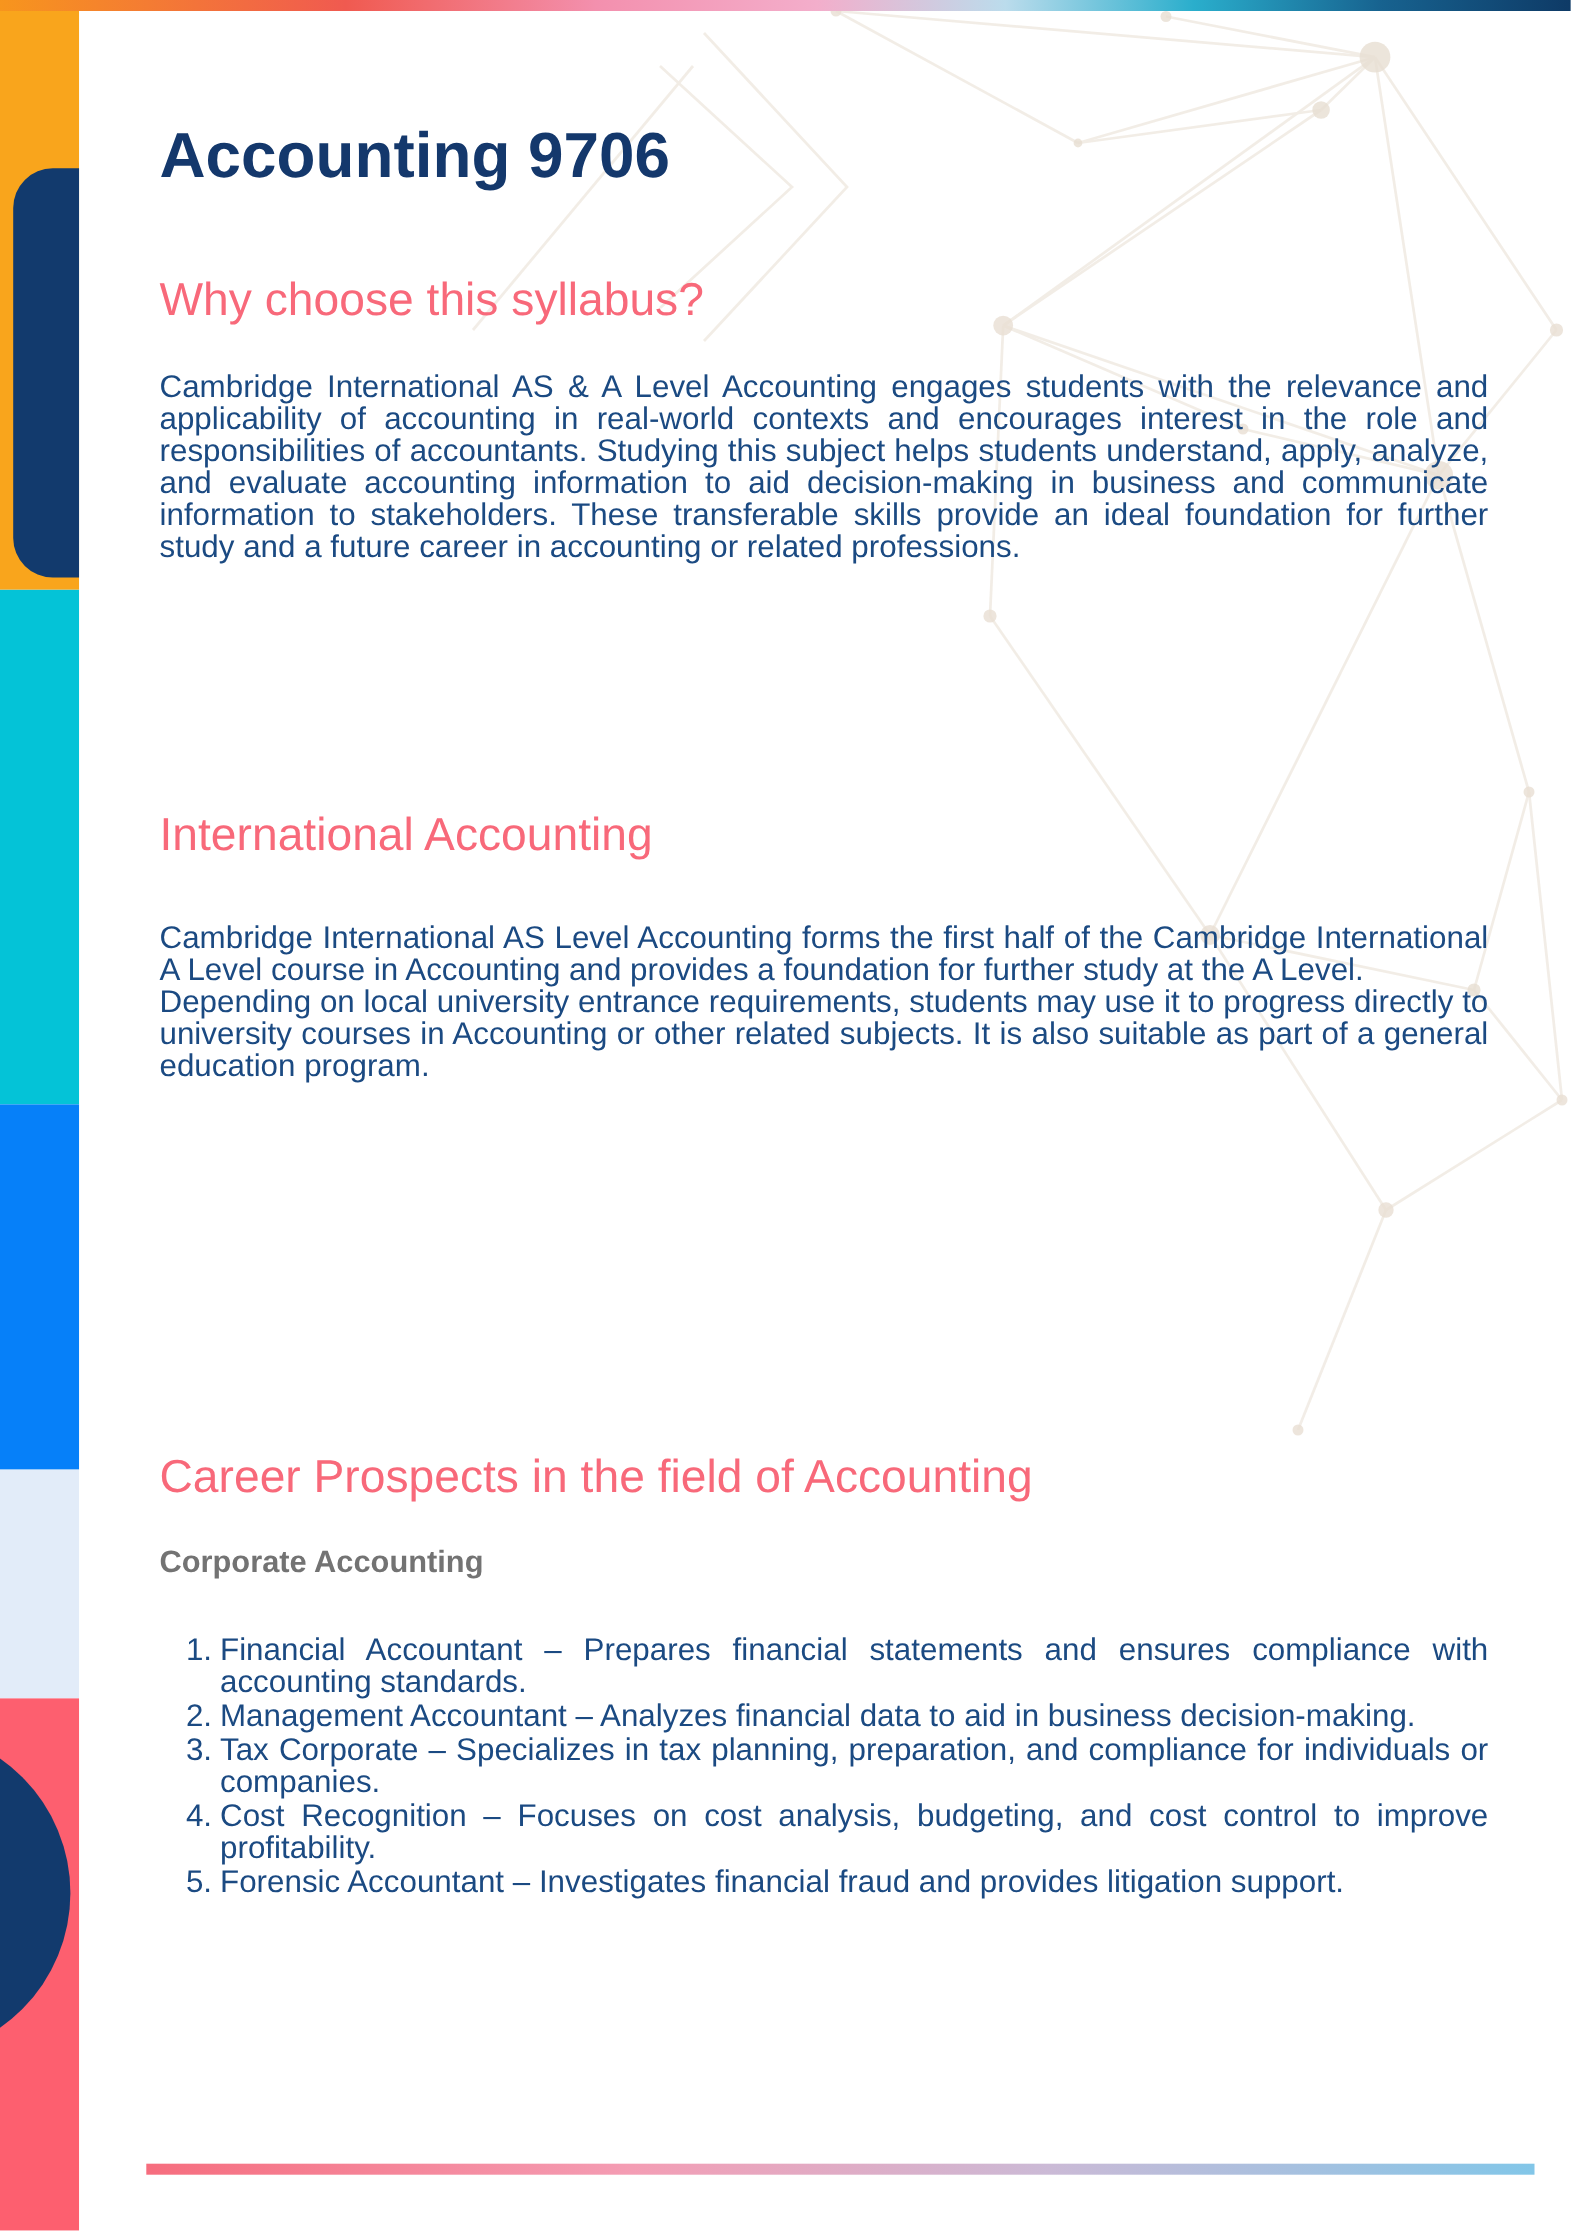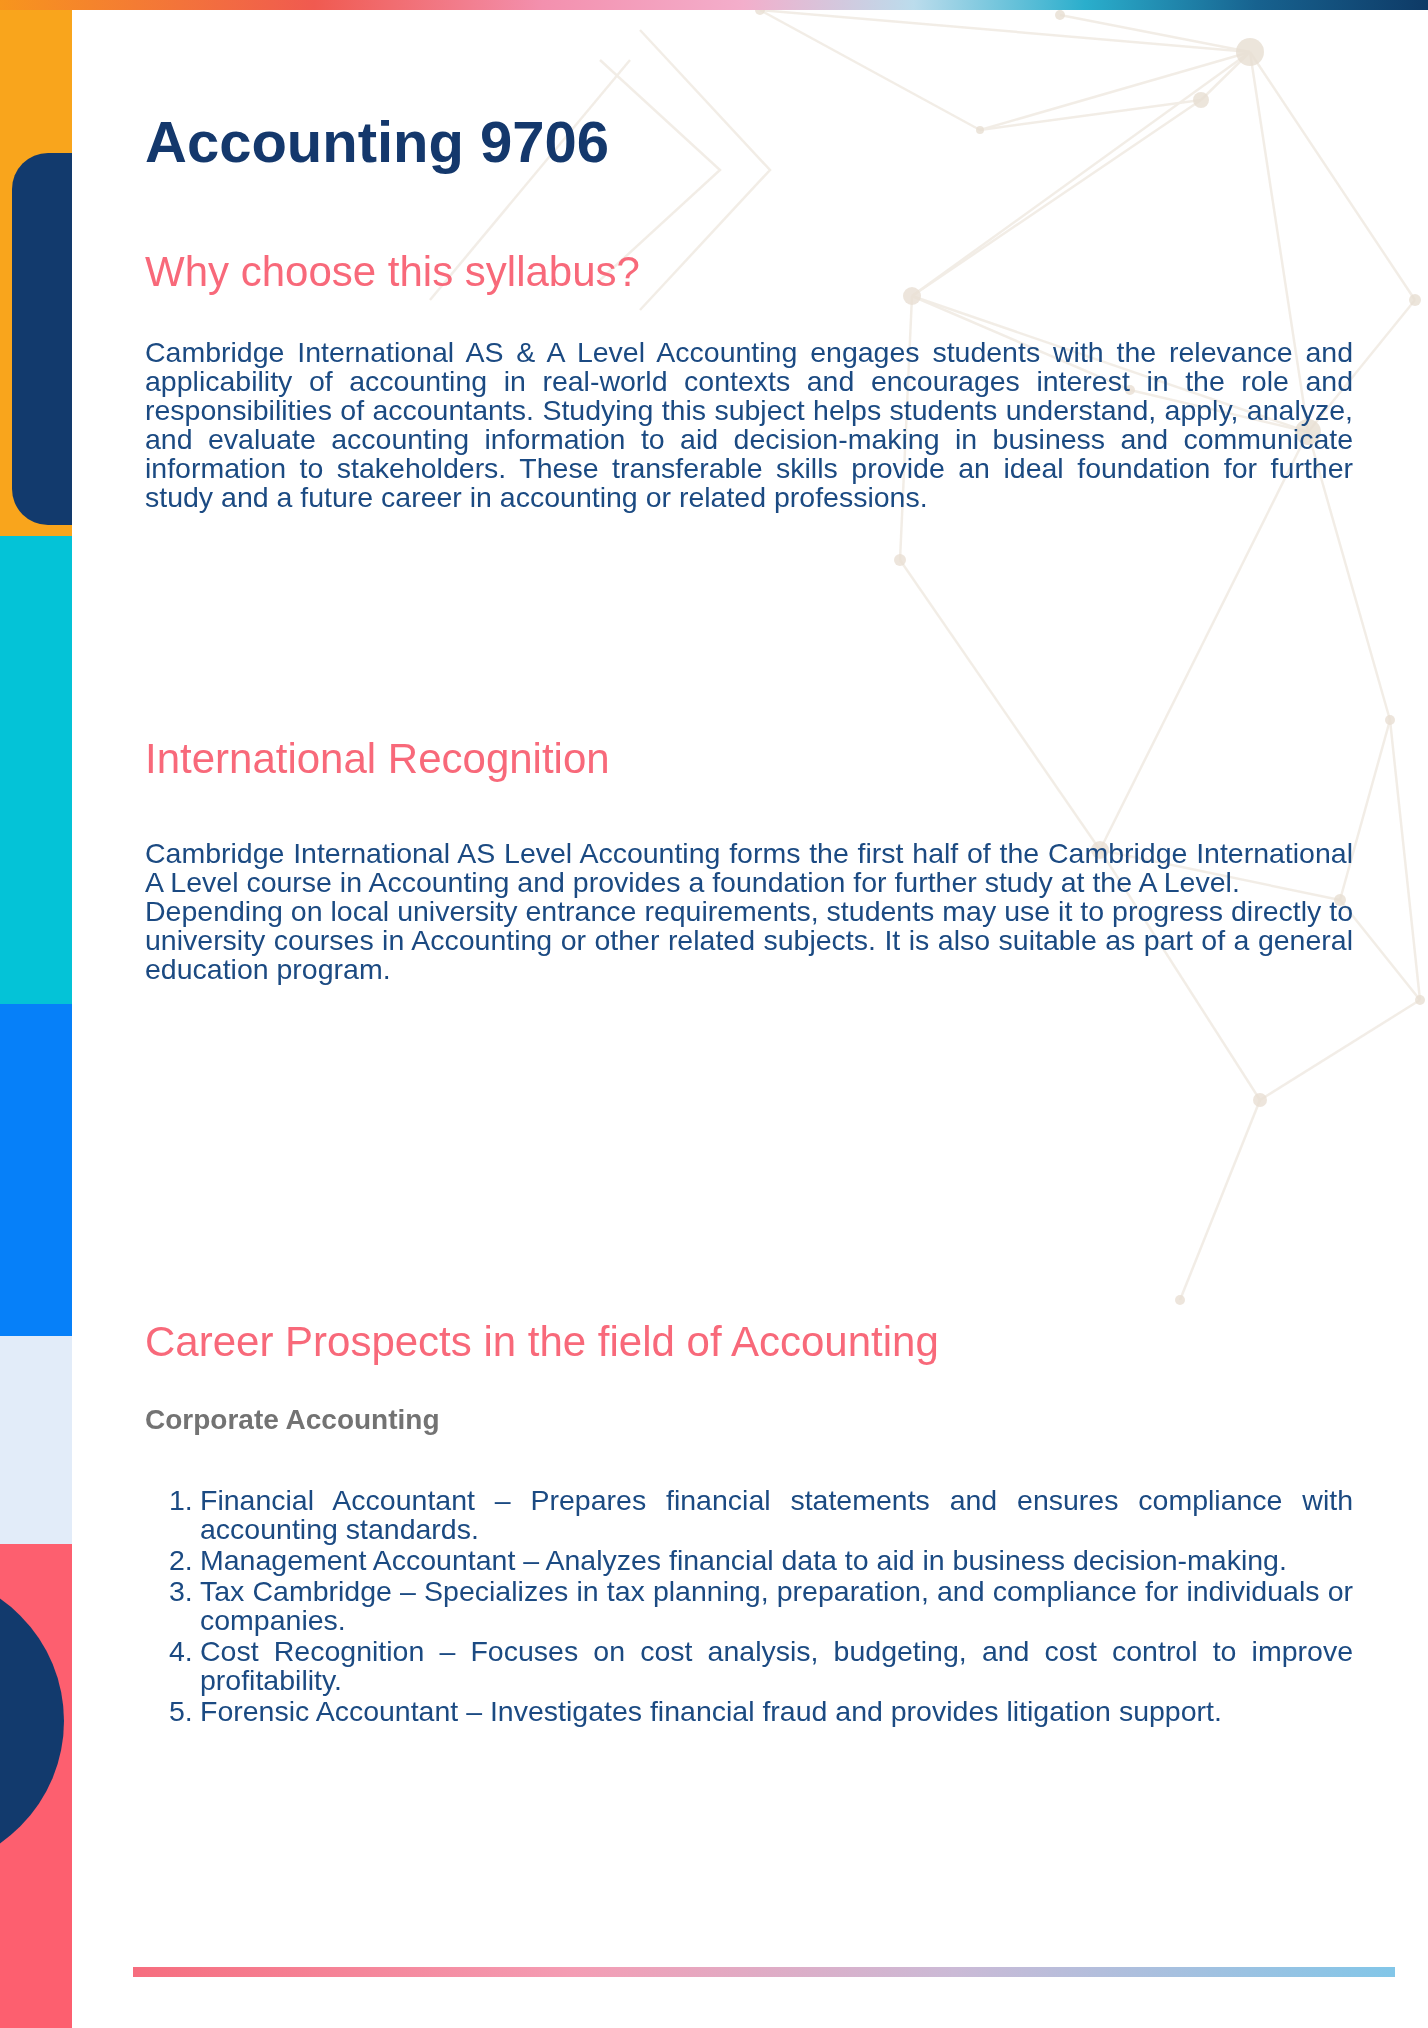"International Recognition" h2.h-coral { text: Recognition -> Accounting }
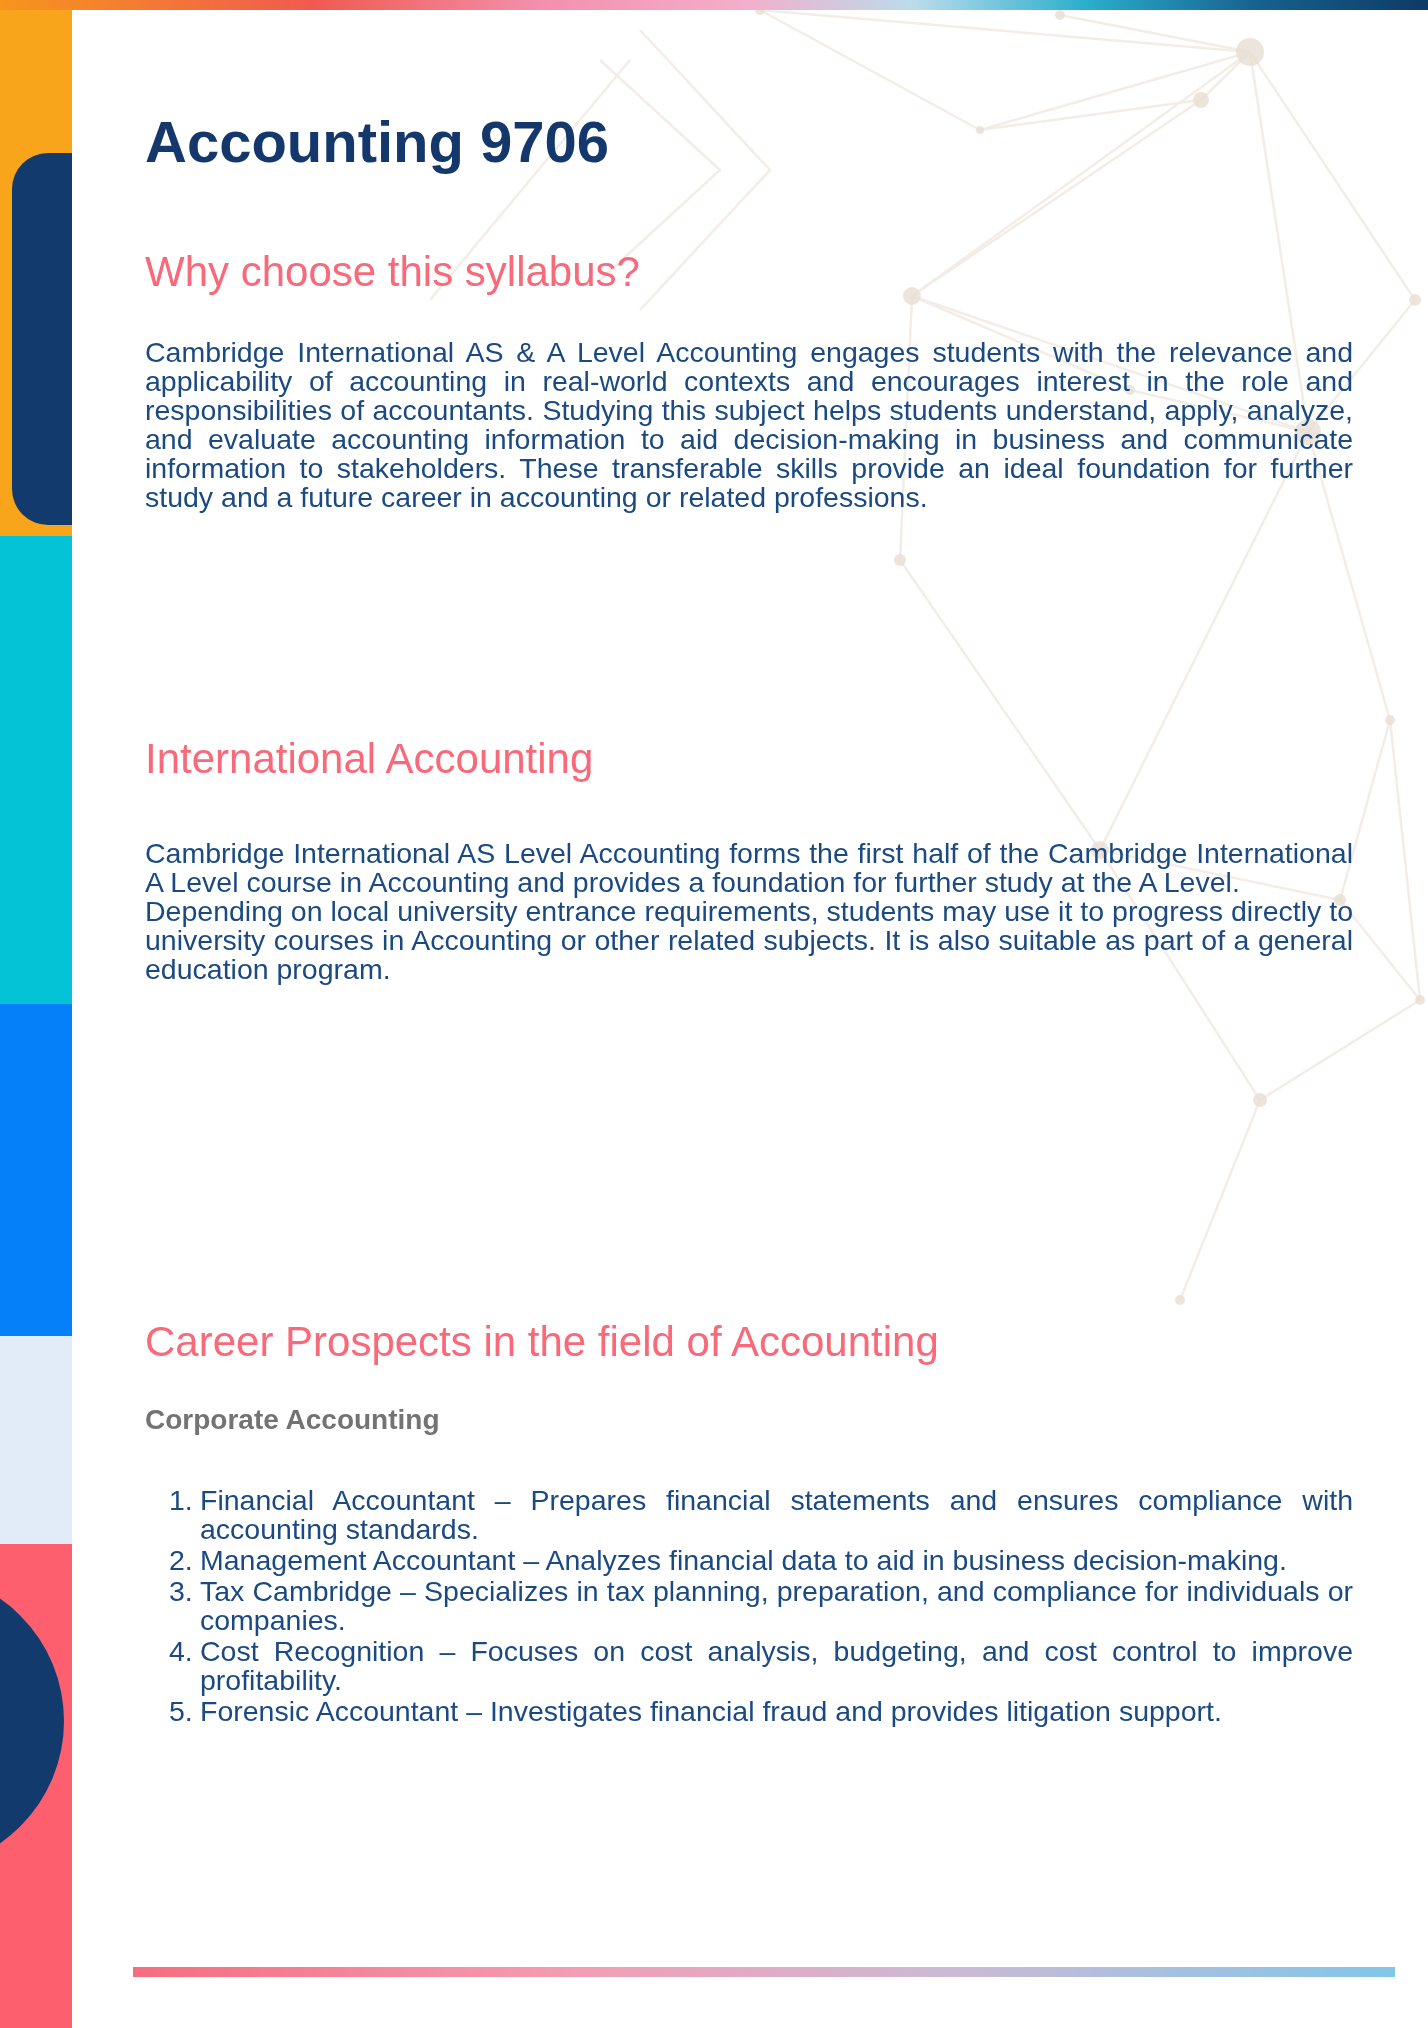"Tax Cambridge –" span.li-title { text: Cambridge -> Corporate }
